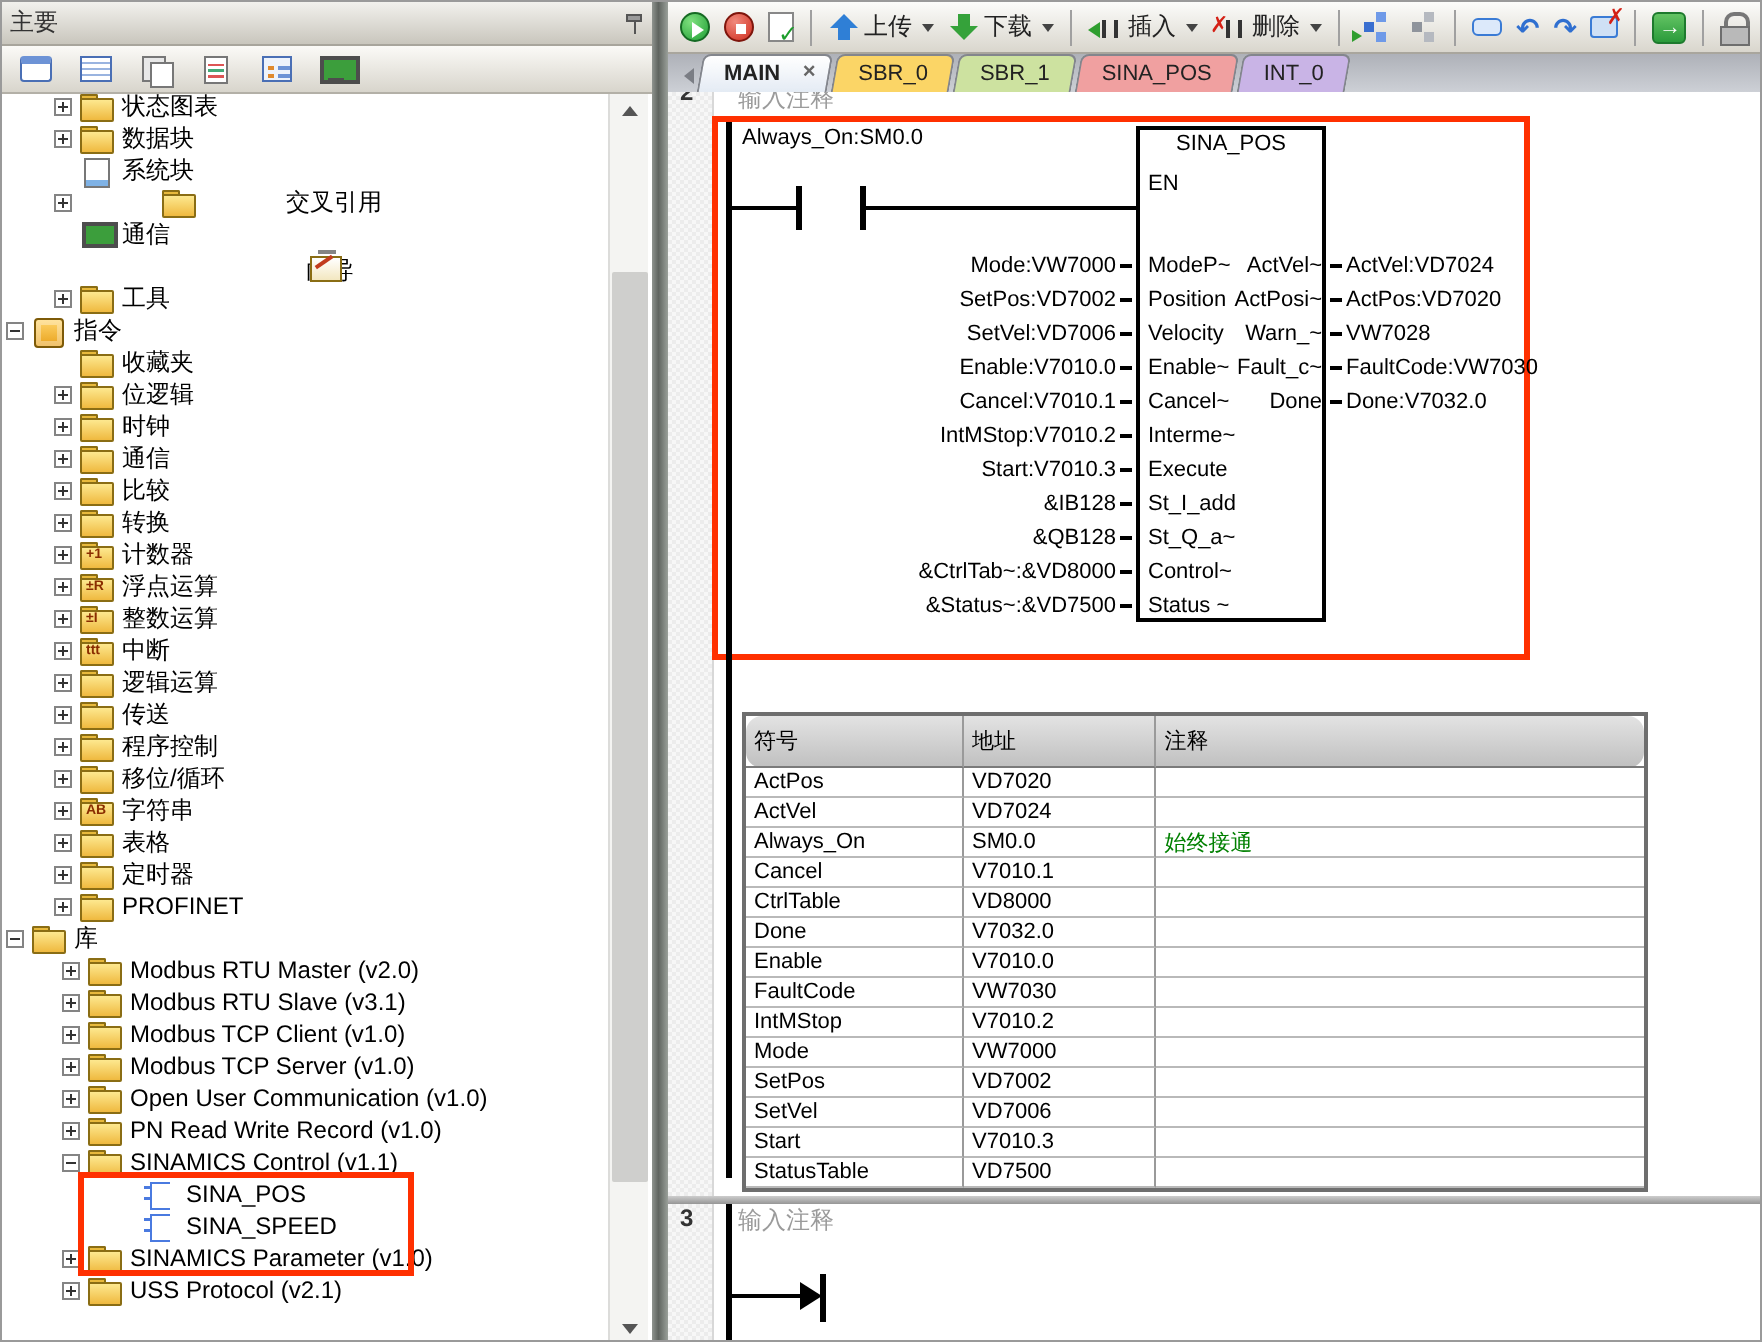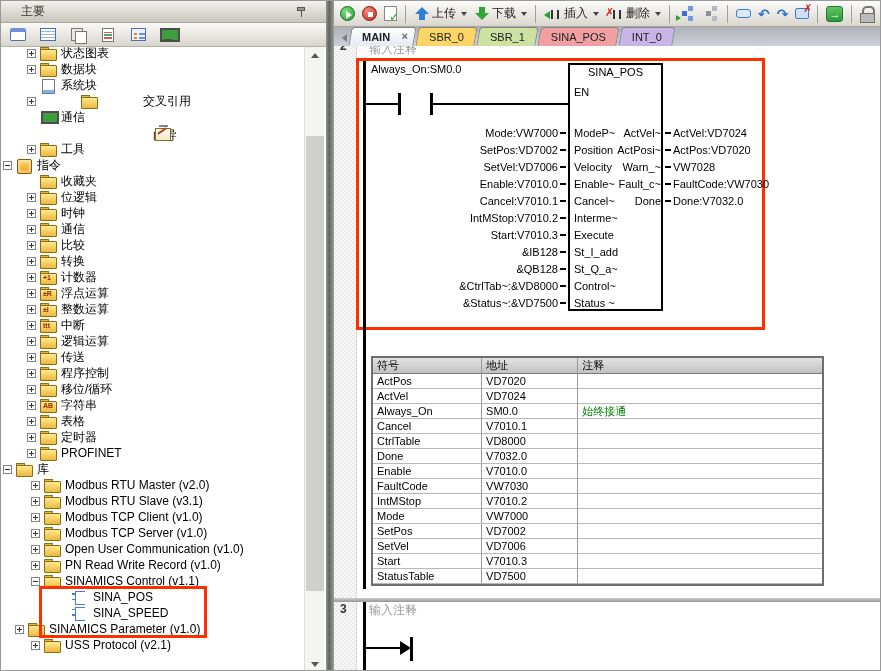"主要" #panel-header { padding: 0 20px -> 0 4px }
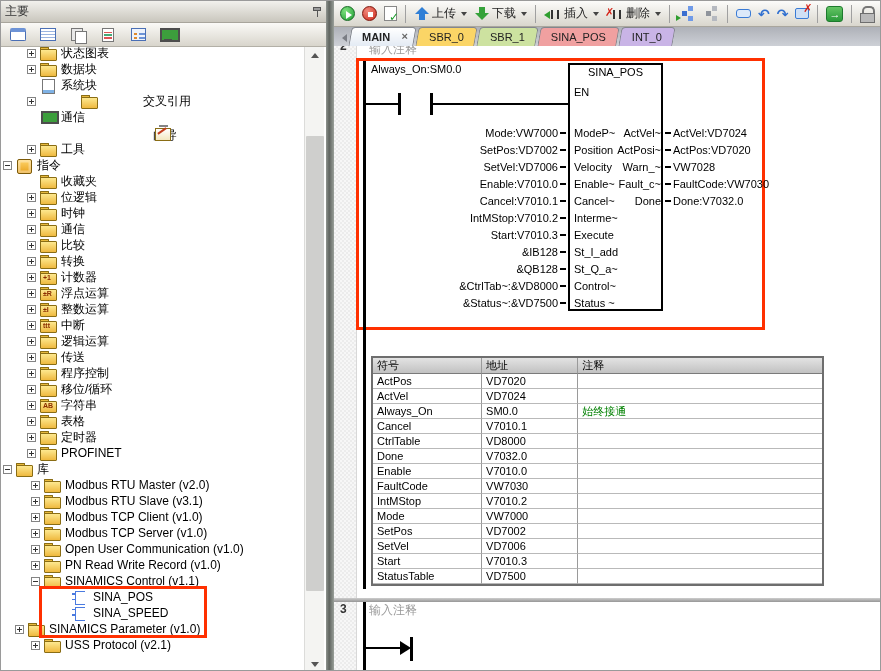"符号" .st-row.header { border-radius: none -> 8px; height: 16px -> 26px }
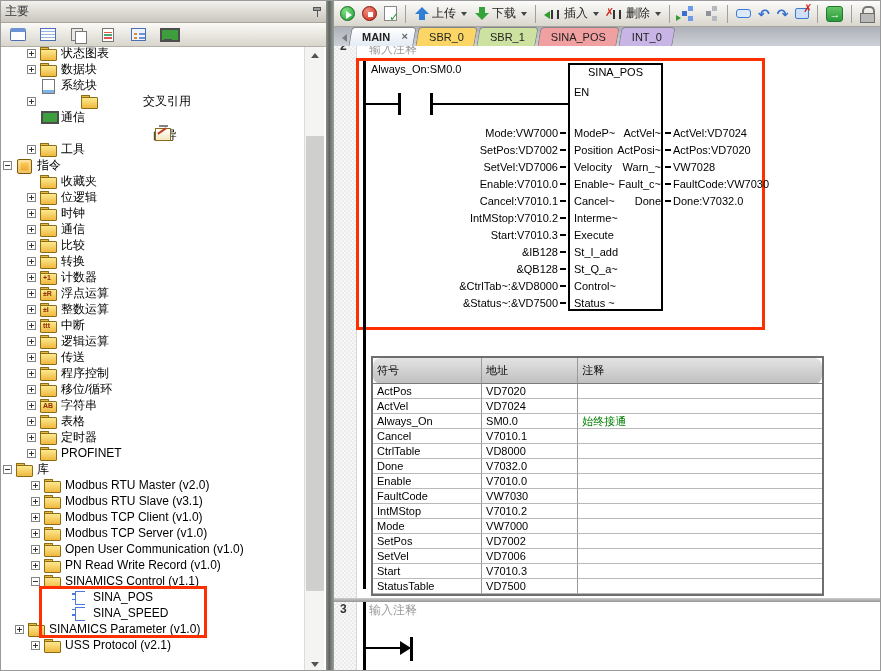"SINAMICS Parameter (v1.0)" div.tree-row { margin-left: 14px -> 30px }
